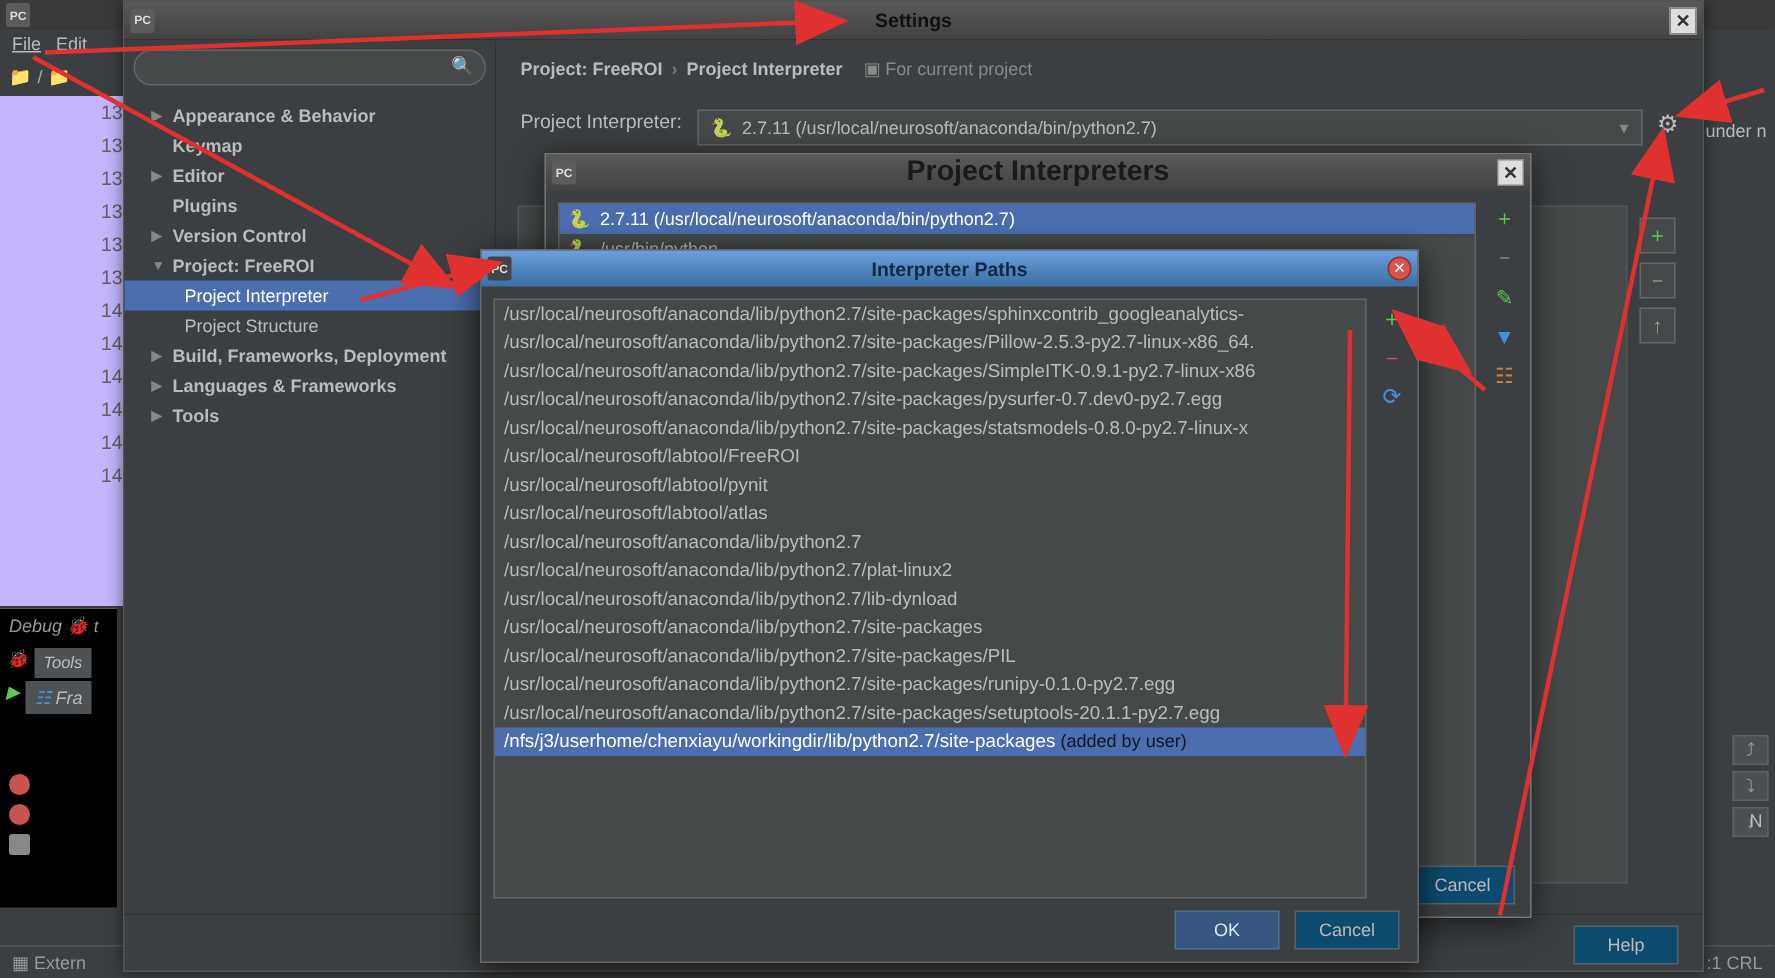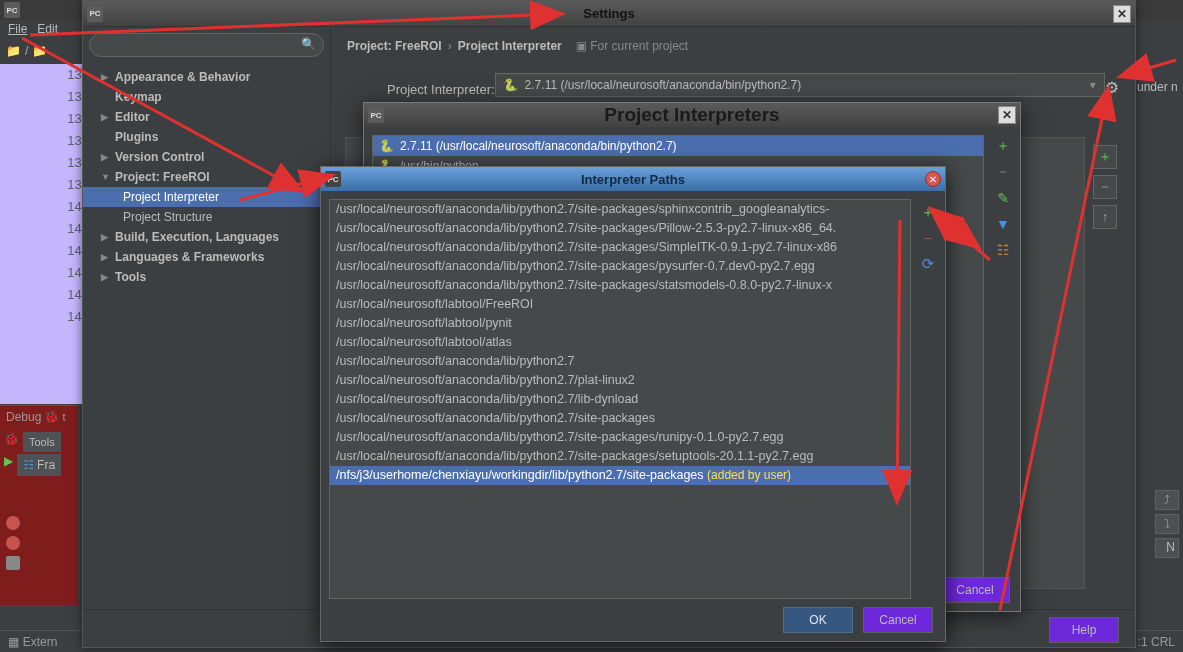"Project Interpreter:" .interp-row { align-items: flex-end -> flex-start; gap: none -> 10px; margin-left: 40px -> none }
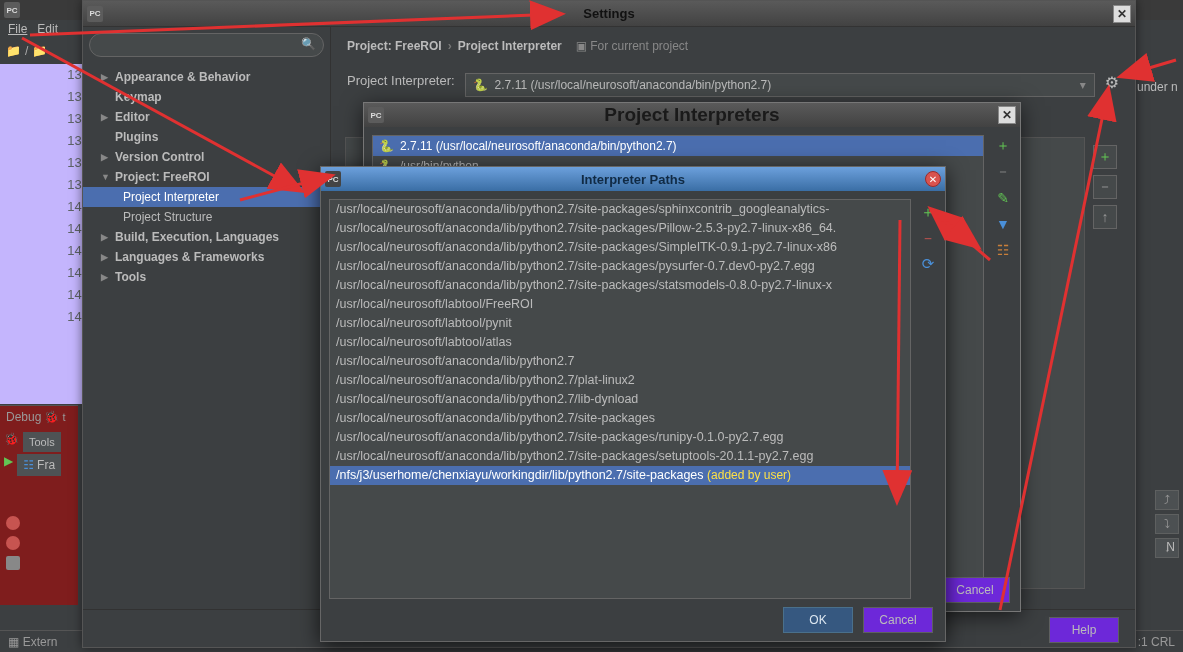"Build, Execution, Languages" span { text: Execution, Languages -> Frameworks, Deployment }
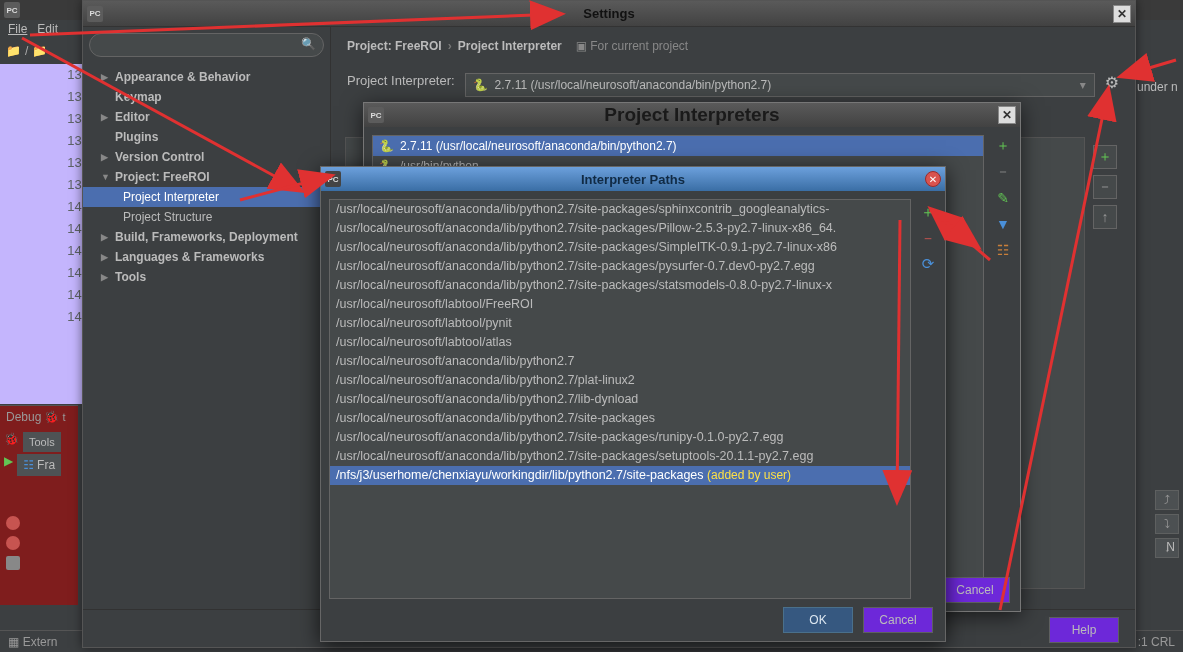"Debug 🐞 t" .debug-panel { background: #7f1d1d -> #000000; font-style: none -> italic }
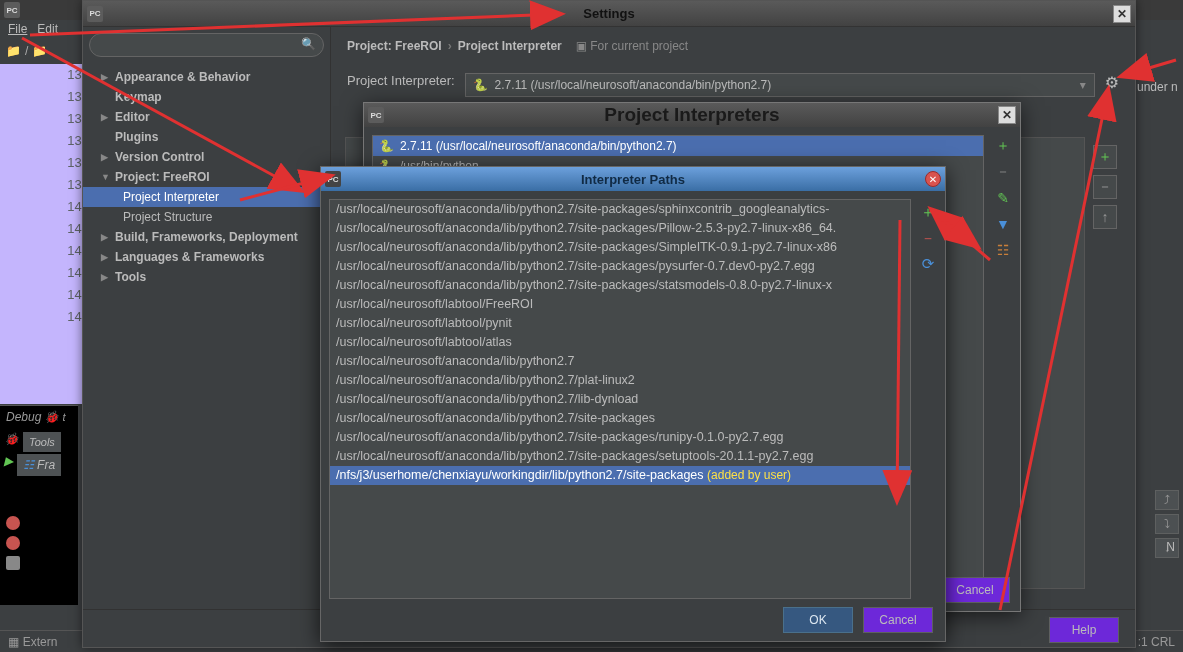"/usr/local/neurosoft/anaconda/lib/python2.7/site-packages/PIL" div.prow { html: none -> <div>/usr/local/neurosoft/anaconda/lib/python2.7/site-packages/PIL</div> }
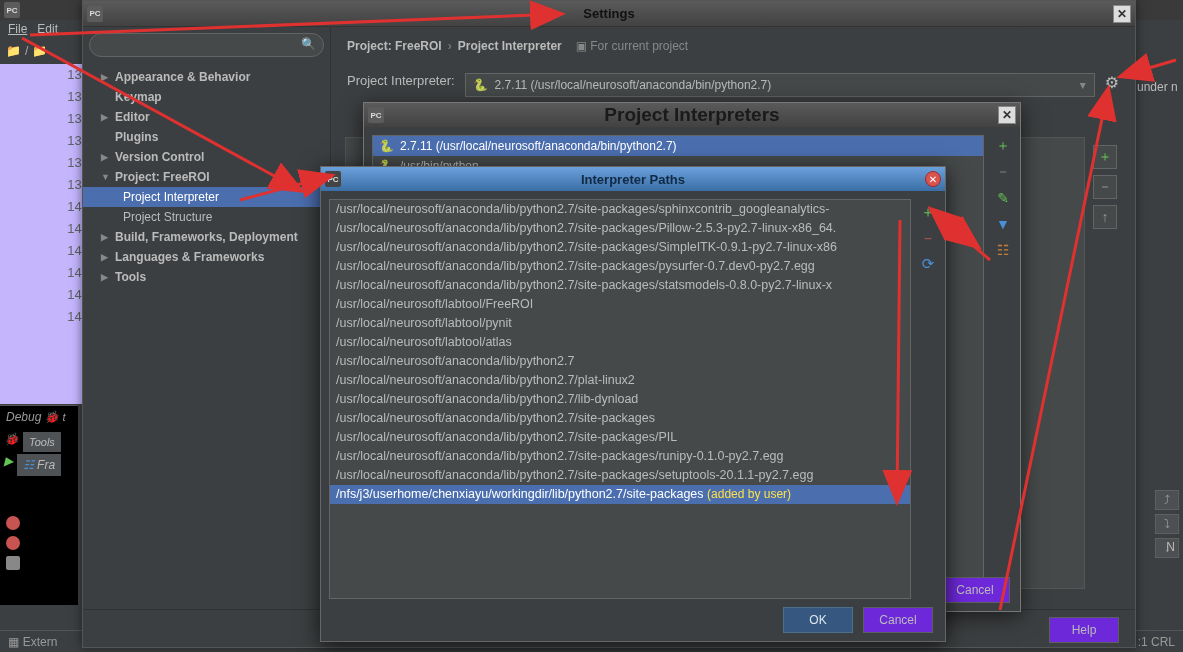"(added by user)" .paths-list .prow.sel .added { color: #fde047 -> #0f172a }
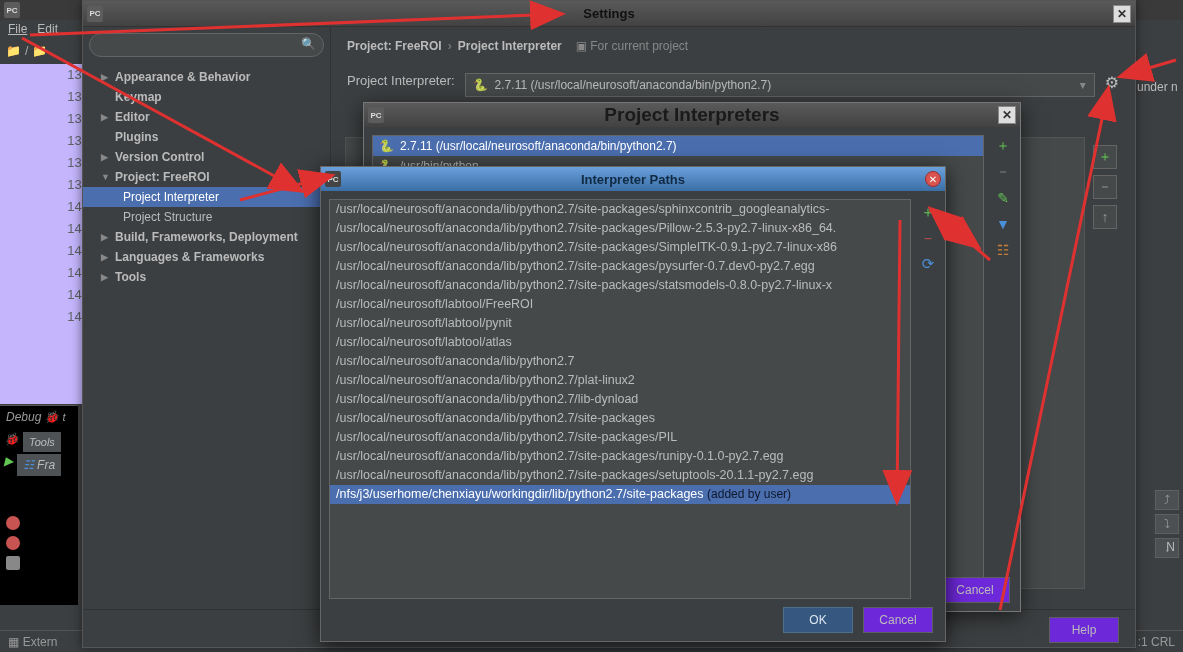"Cancel" .btn { background: #6d28d9 -> #0c4a6e }
